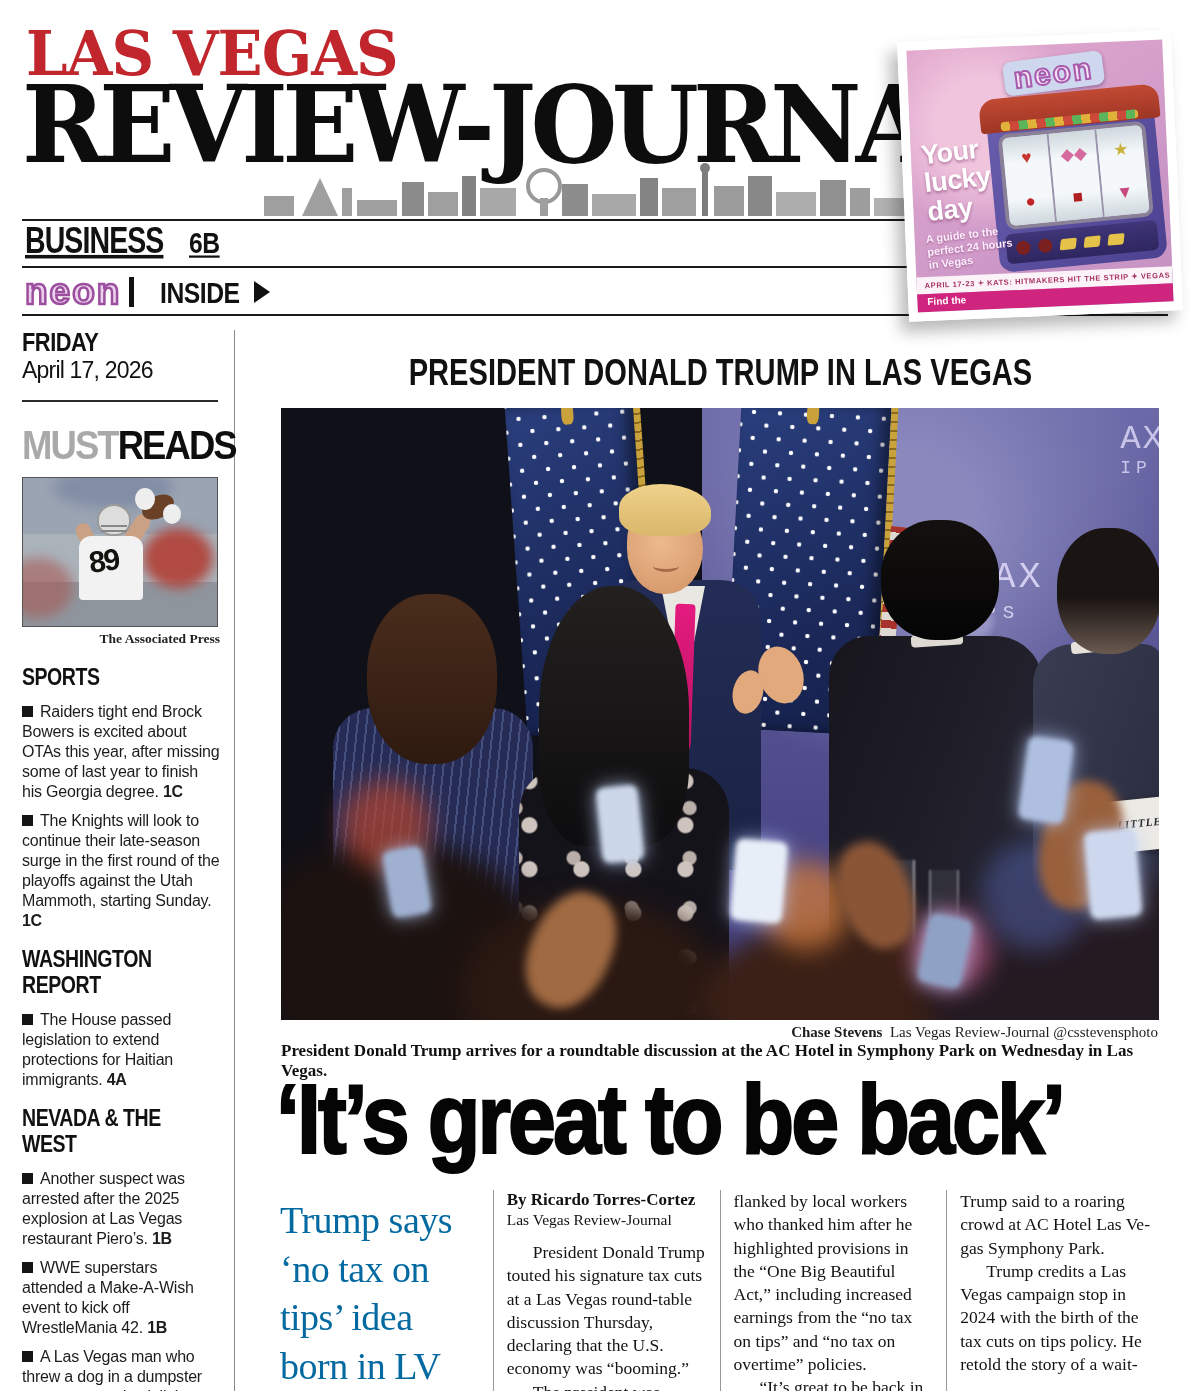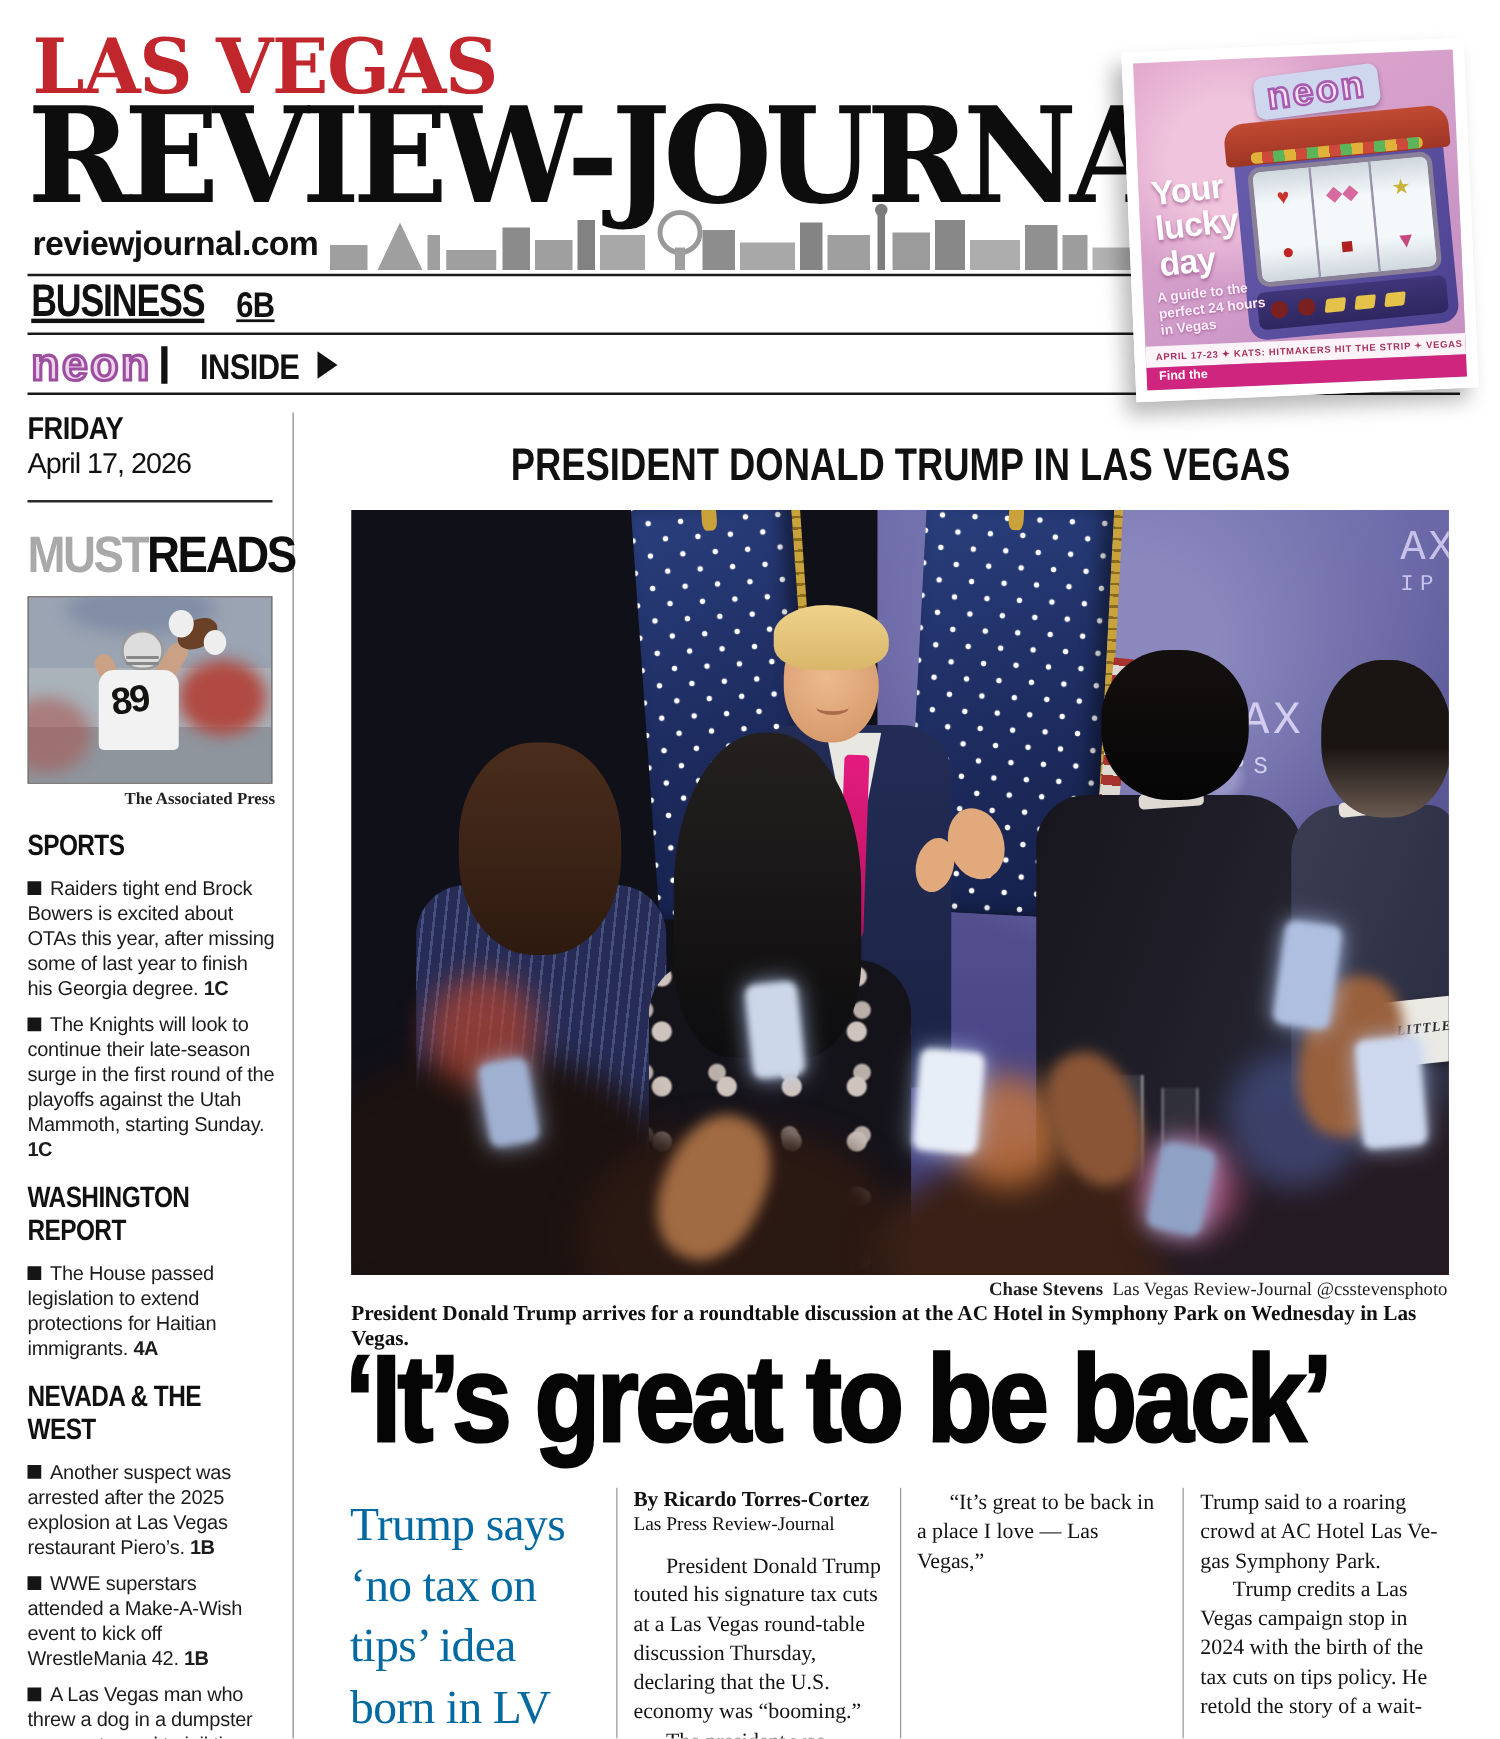"reviewjournal.com" div.mast-url { html: <div>reviewjournal.com</div> -> none }
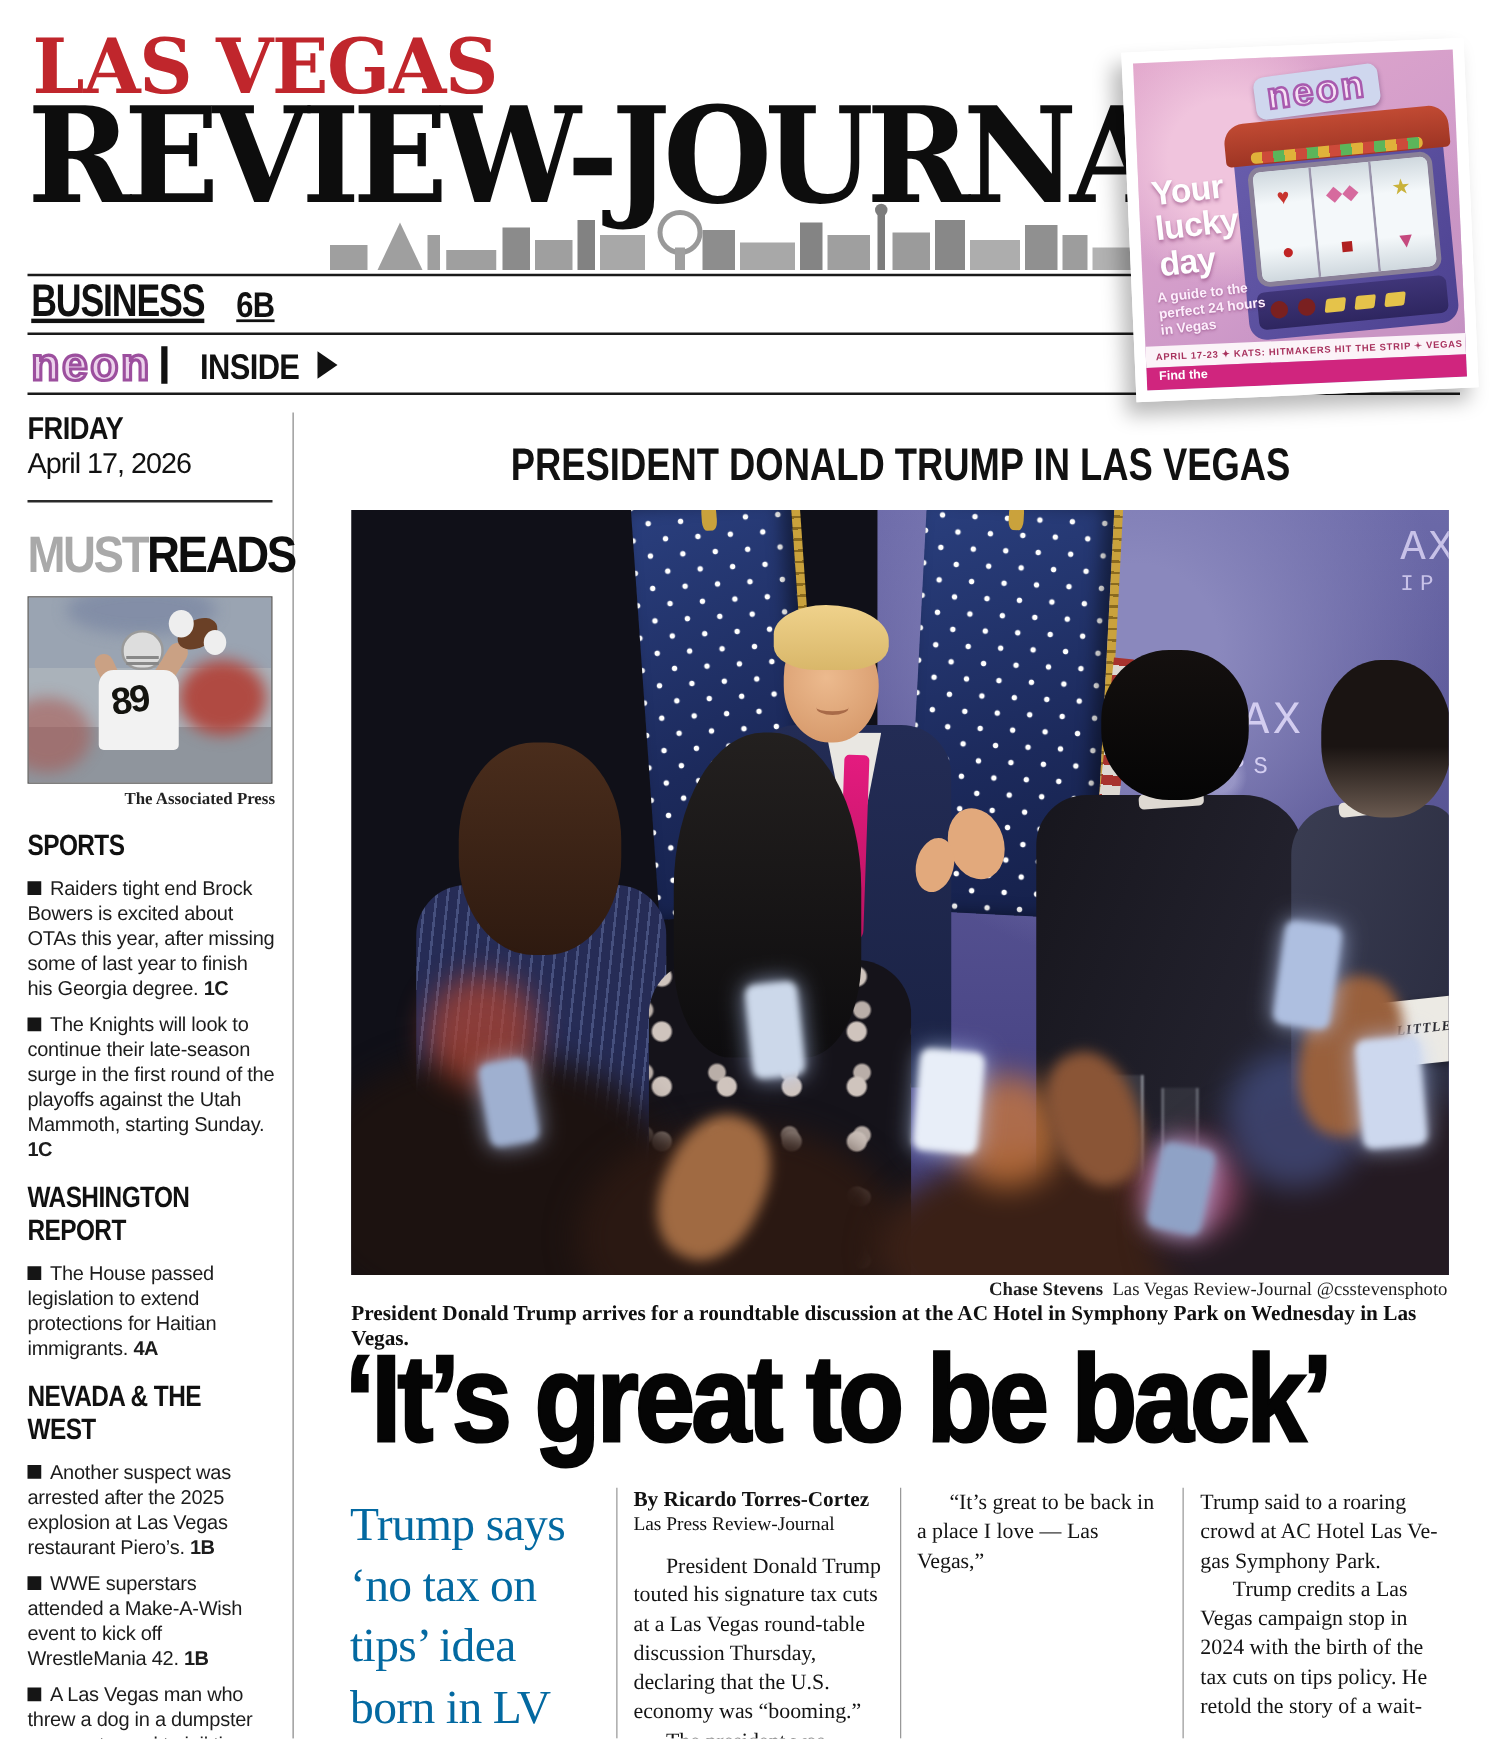"flanked by local workers who" p.body-p { html: none -> <p>flanked by local workers who thanked him after he highlighted provisions in the “One Big Beautiful Act,” including increased earnings from the “no tax on tips” and “no tax on overtime” policies.</p> }
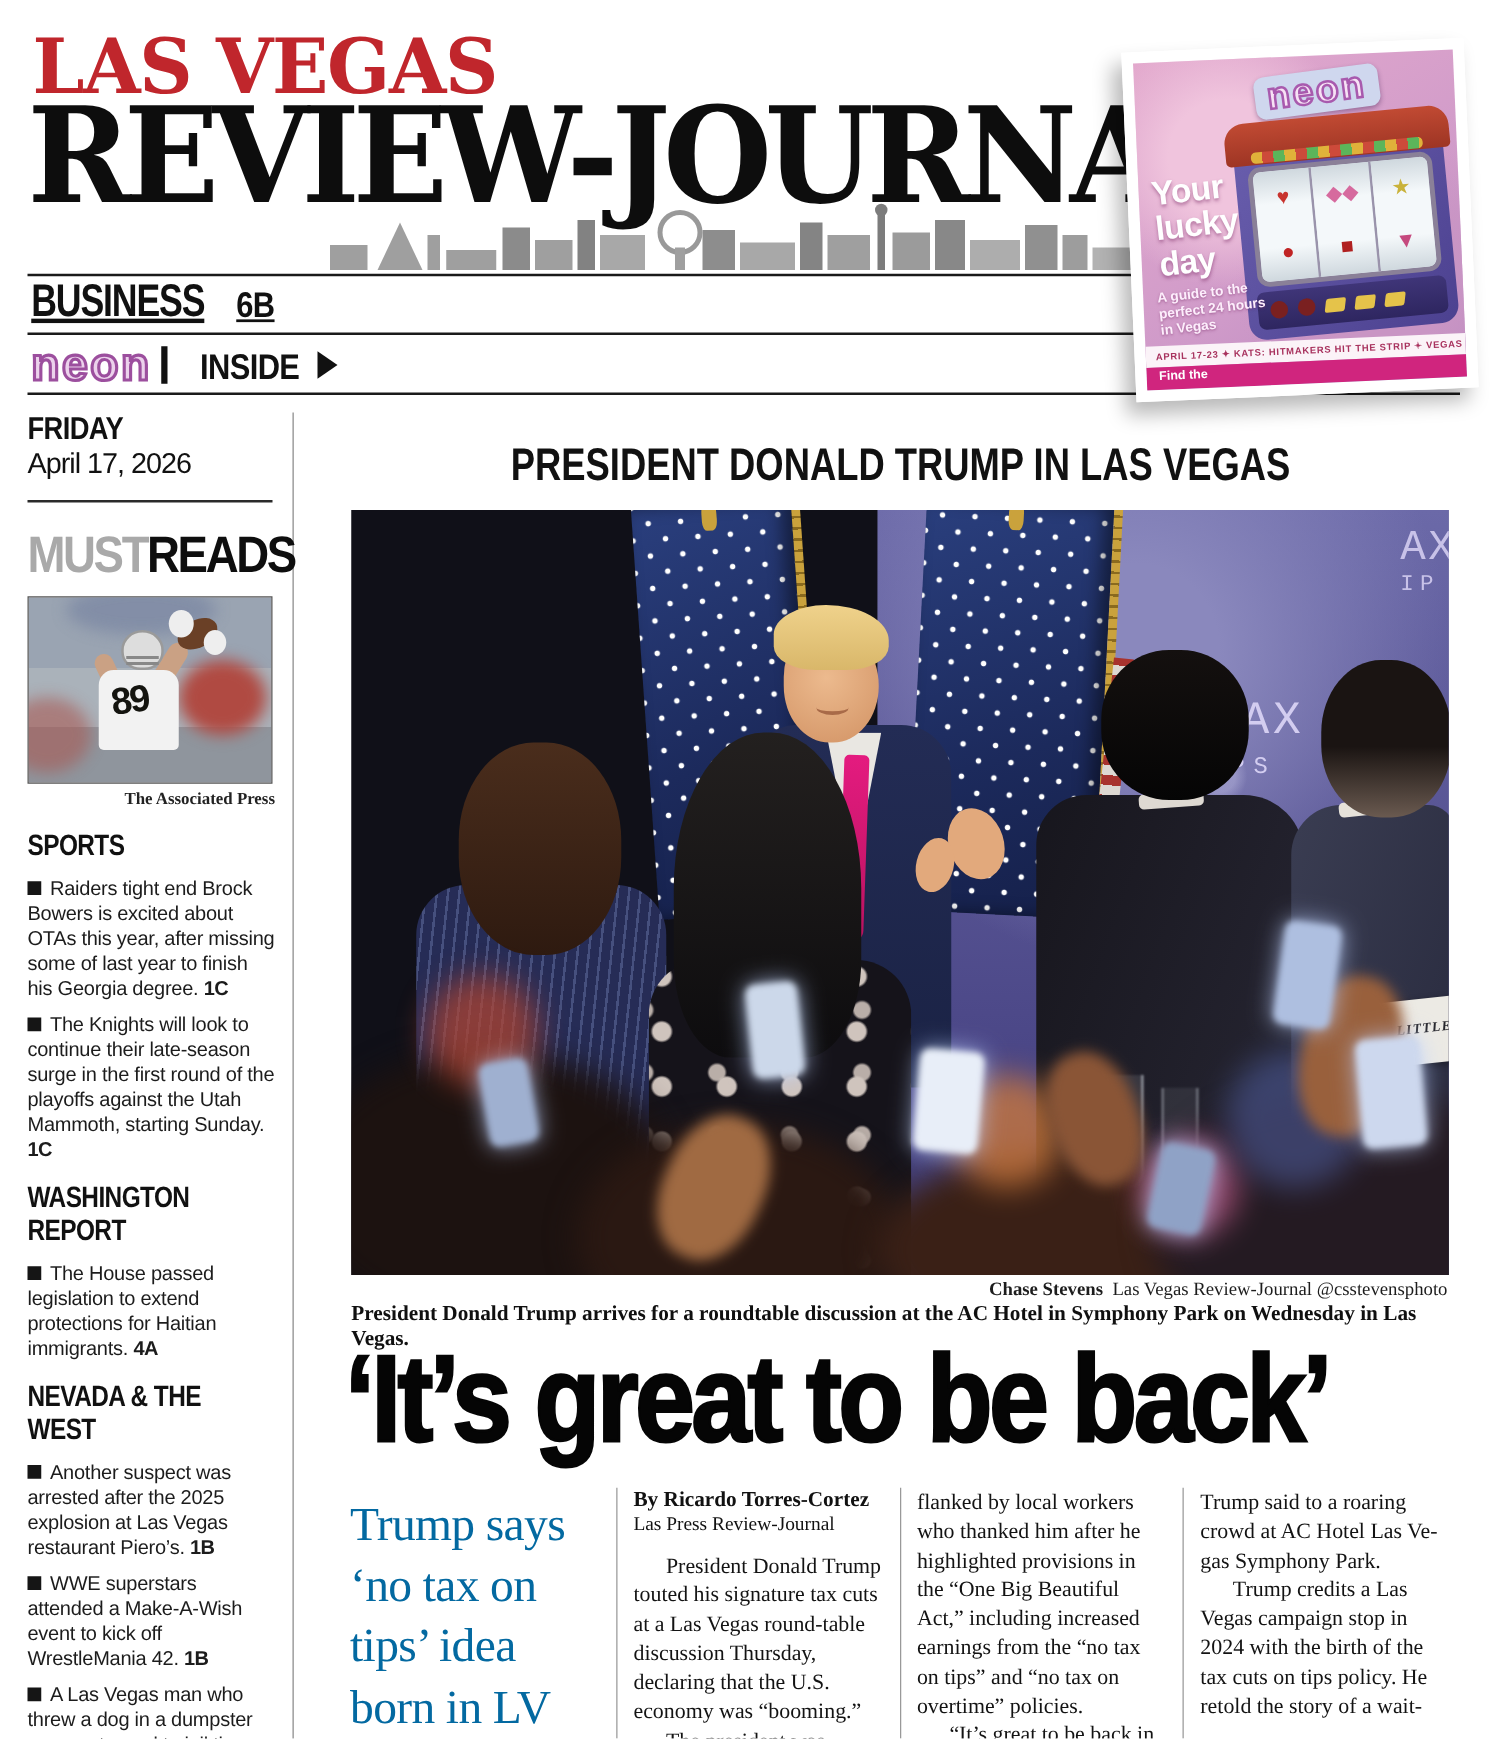"Las Press Review-Journal" div.byline-org { text: Press -> Vegas }
